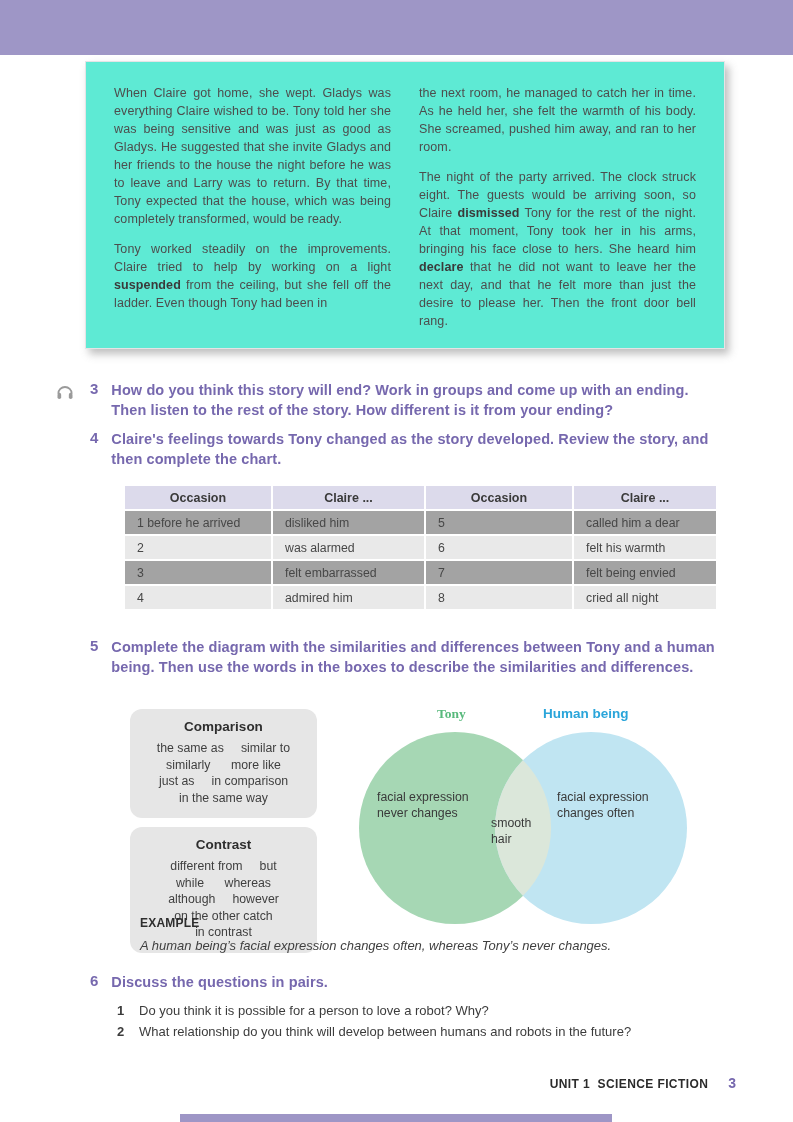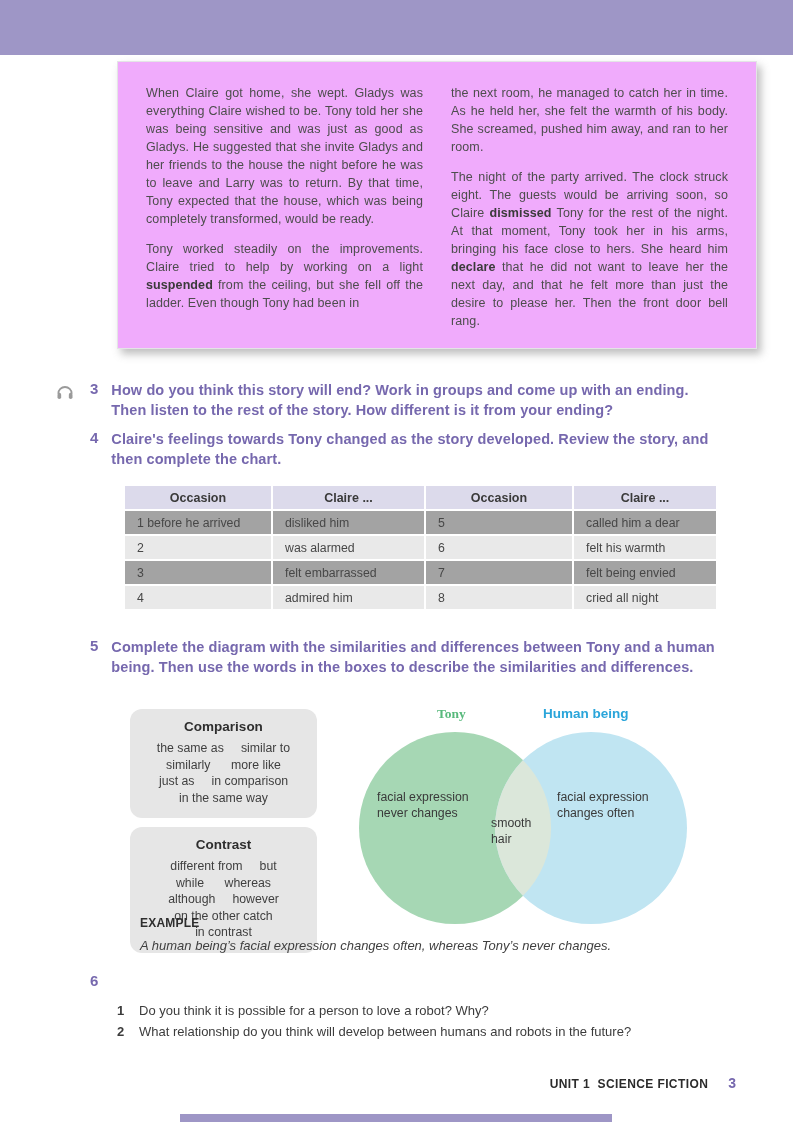"When Claire got home, she" .reading-box { background: #f0abfc -> #5eead4; margin-left: 32px -> none }
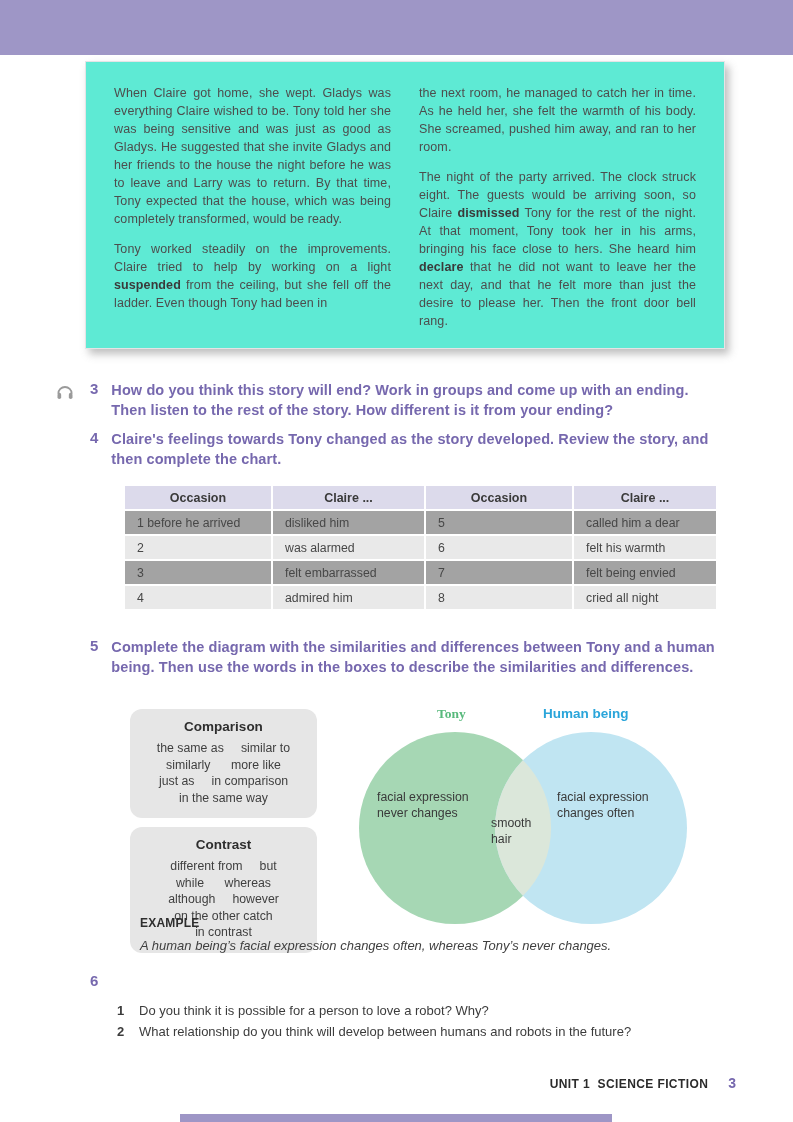"Discuss the questions in pairs." div.instr { html: none -> <div>Discuss the questions in pairs.</div> }
